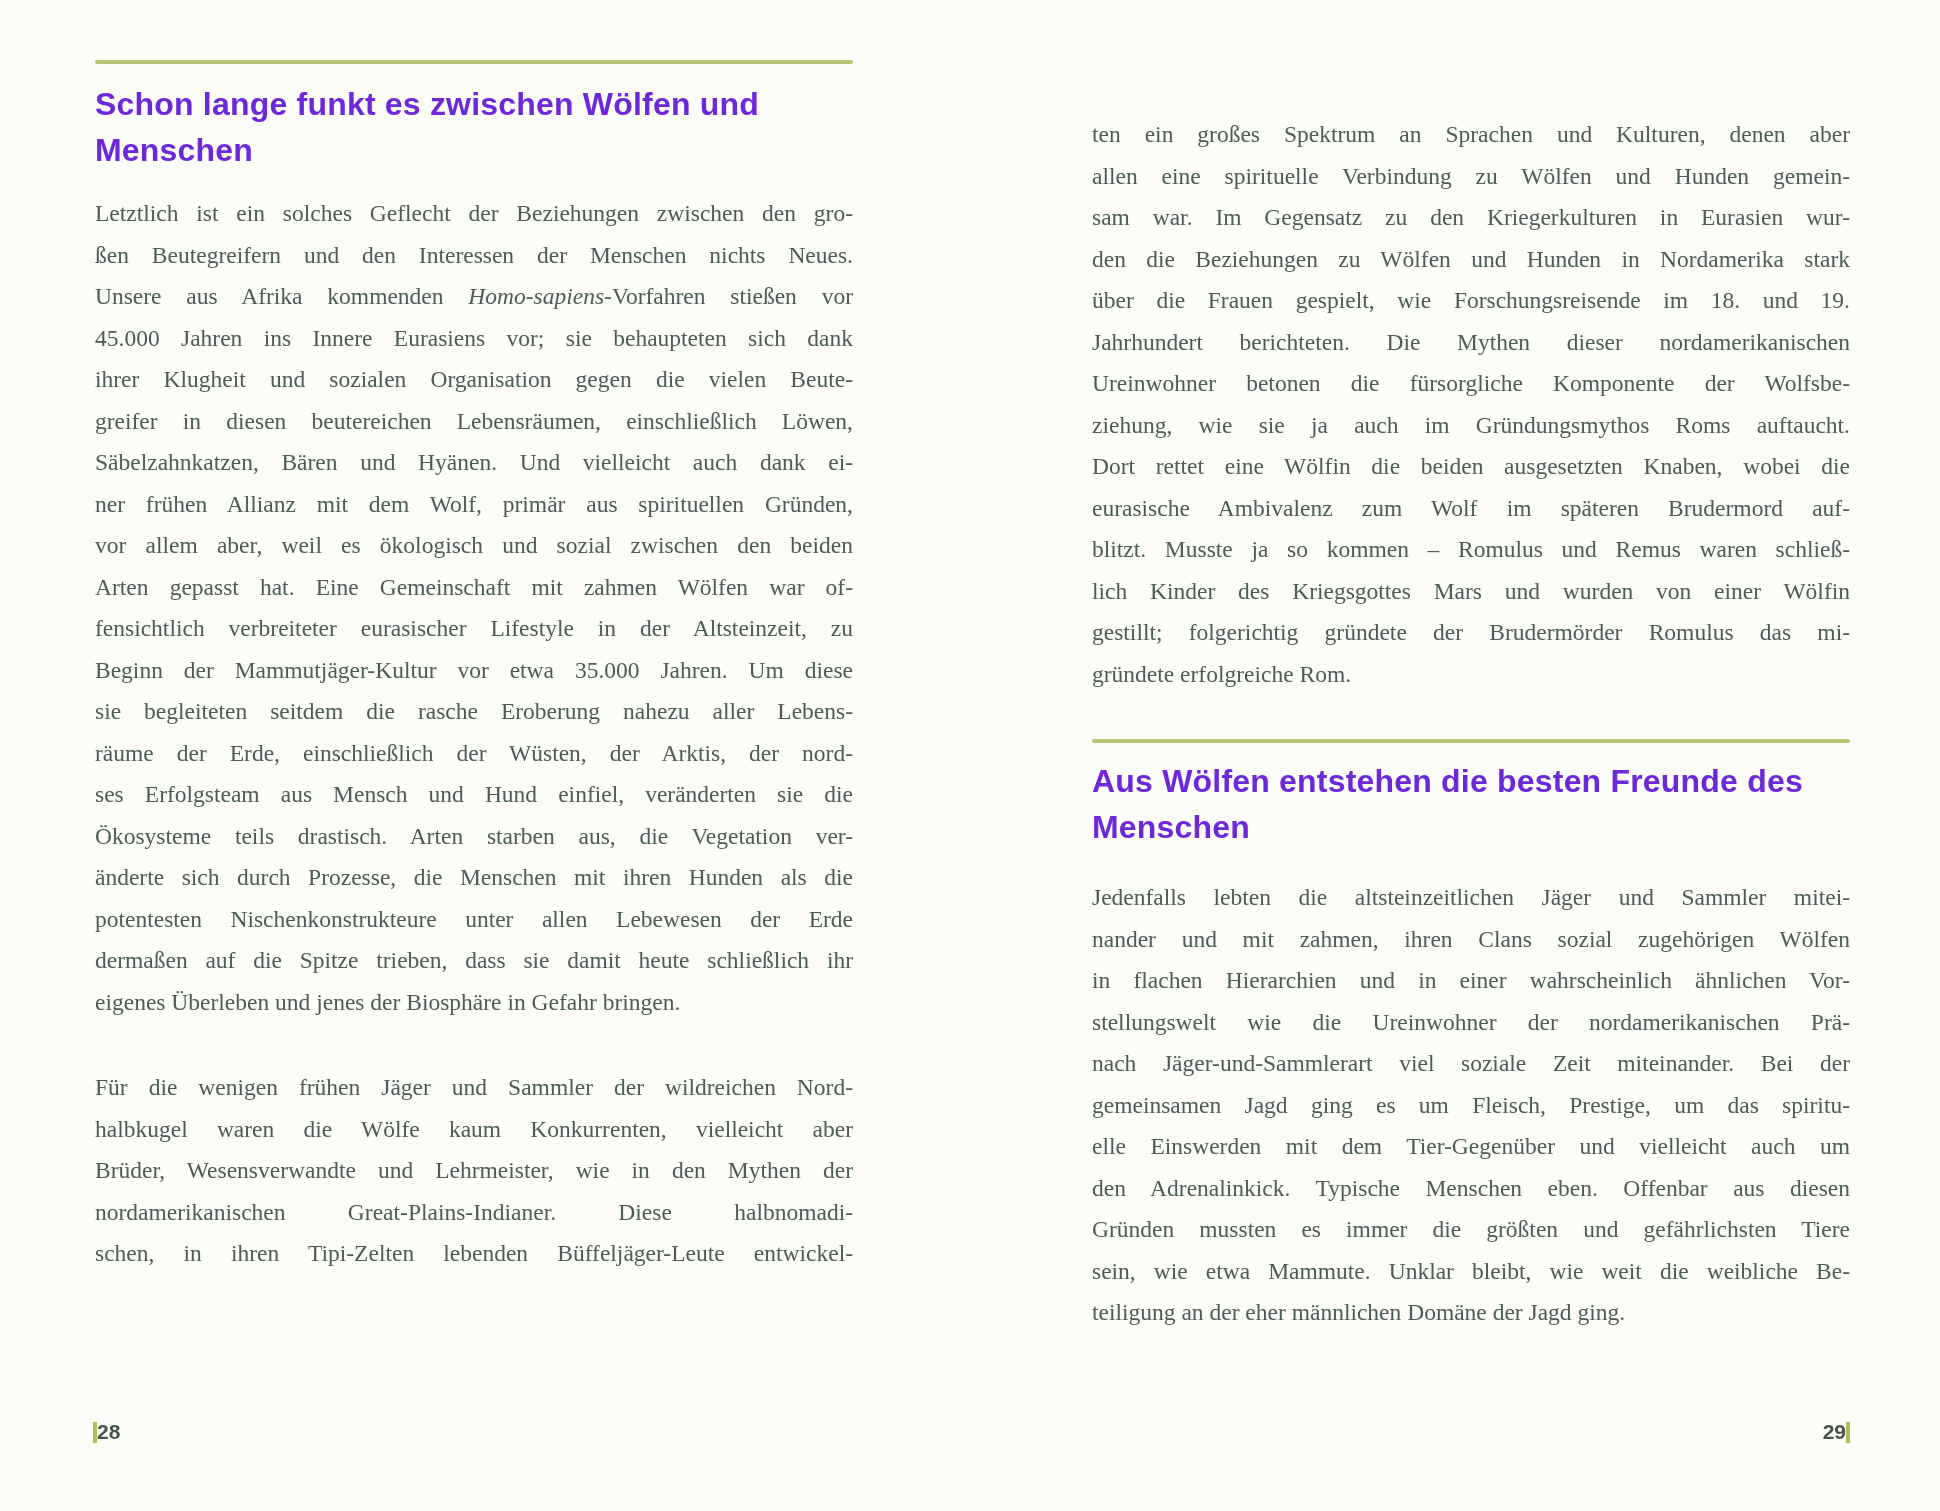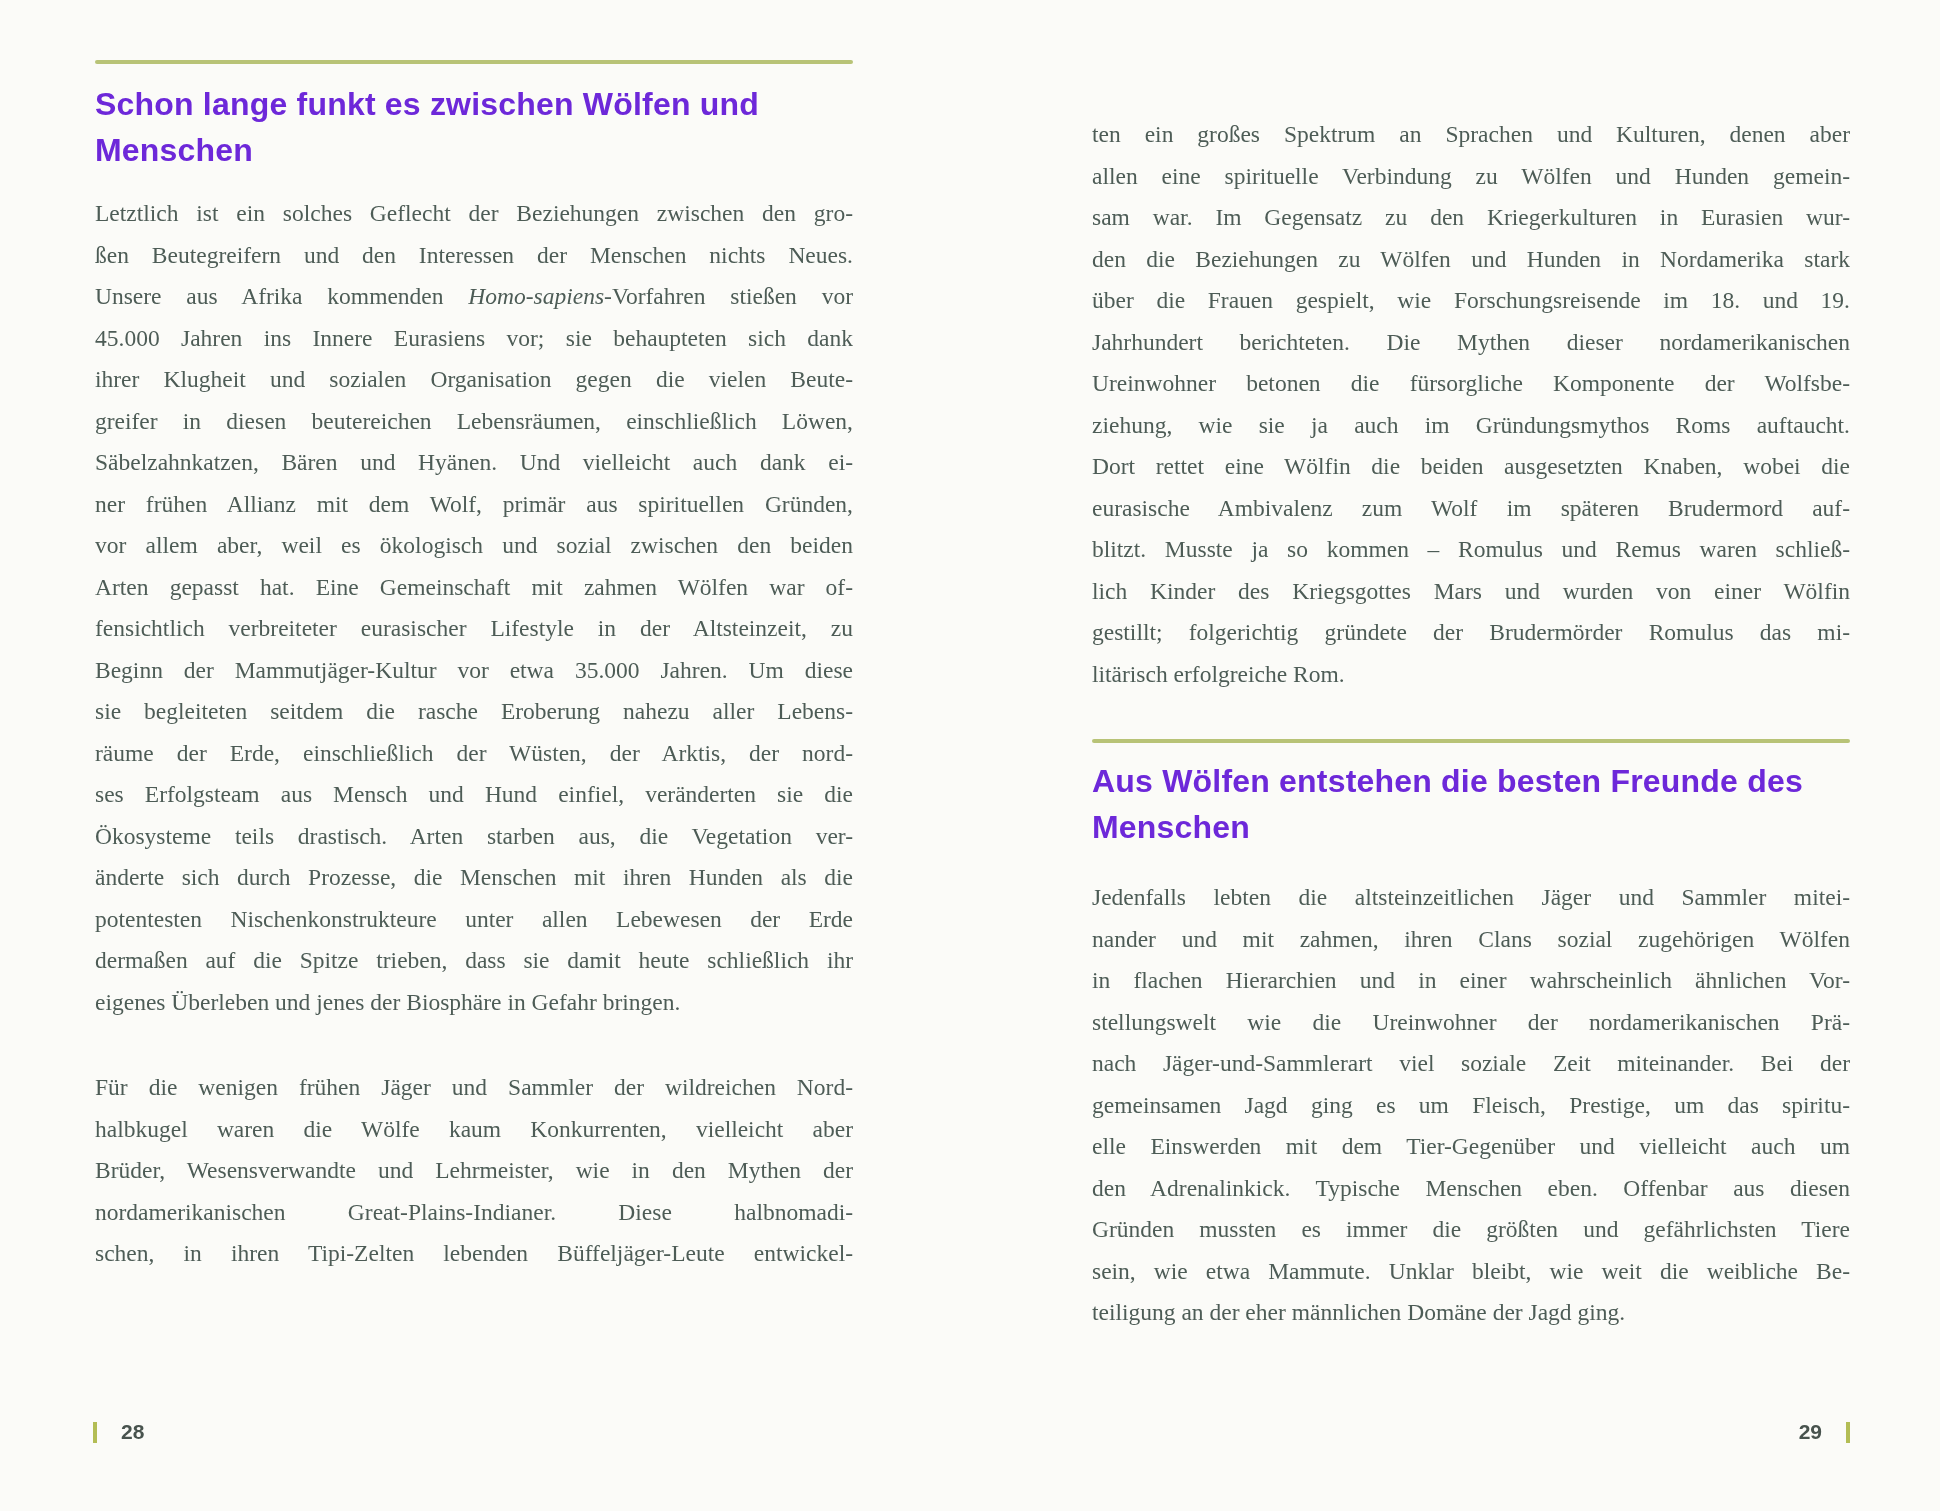"litärisch erfolgreiche Rom." div.tline { text: litärisch -> gründete }
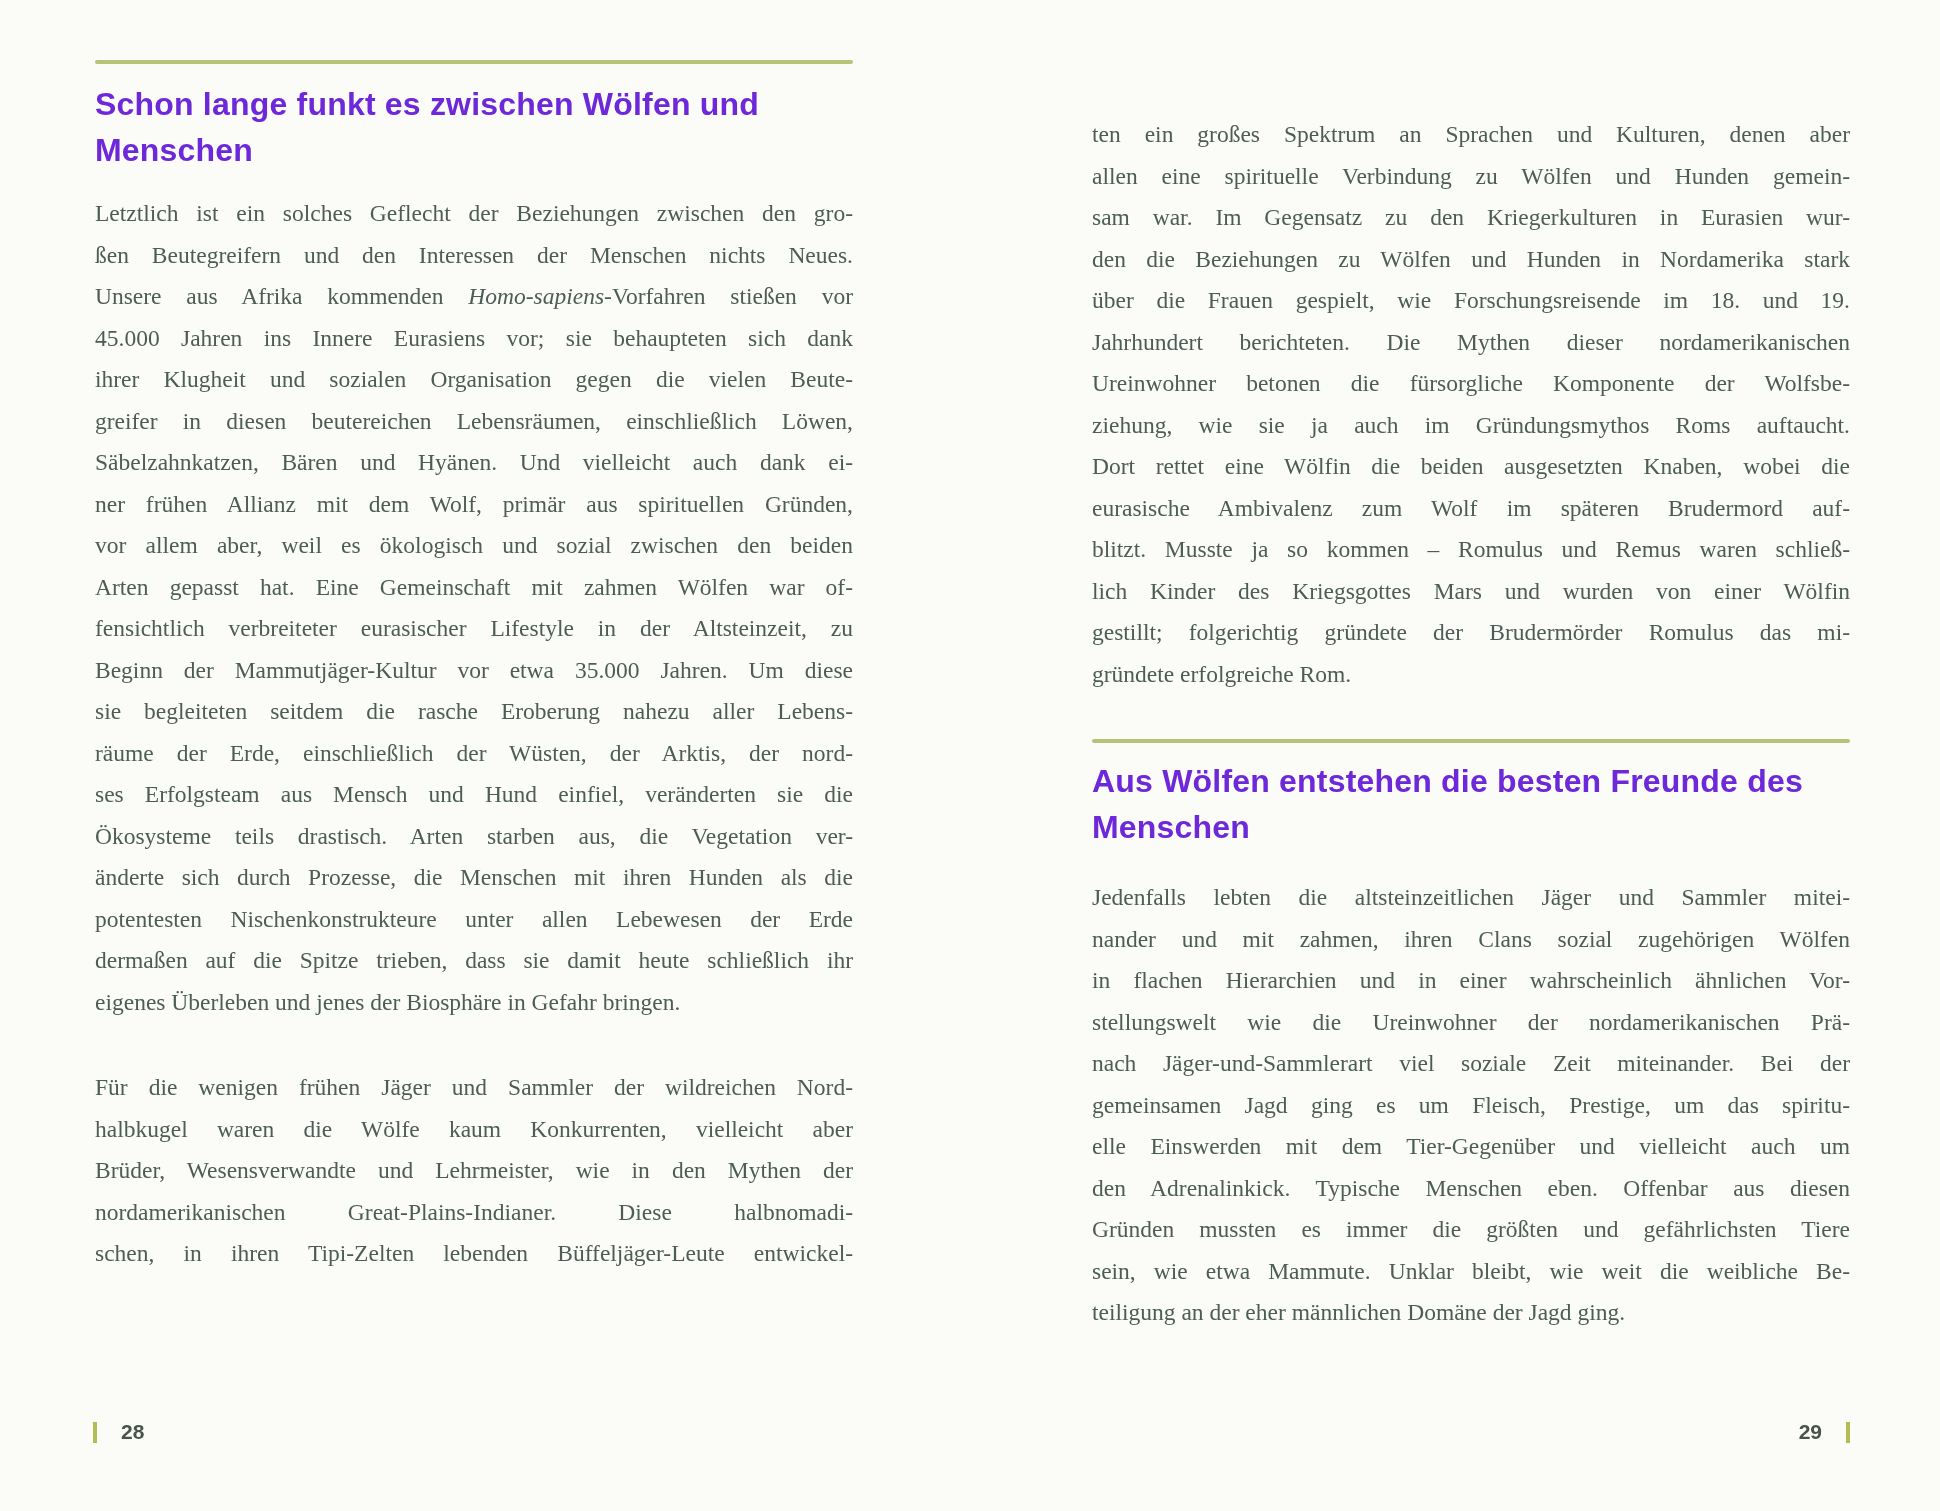"28" .folio { gap: 24px -> 0 }
